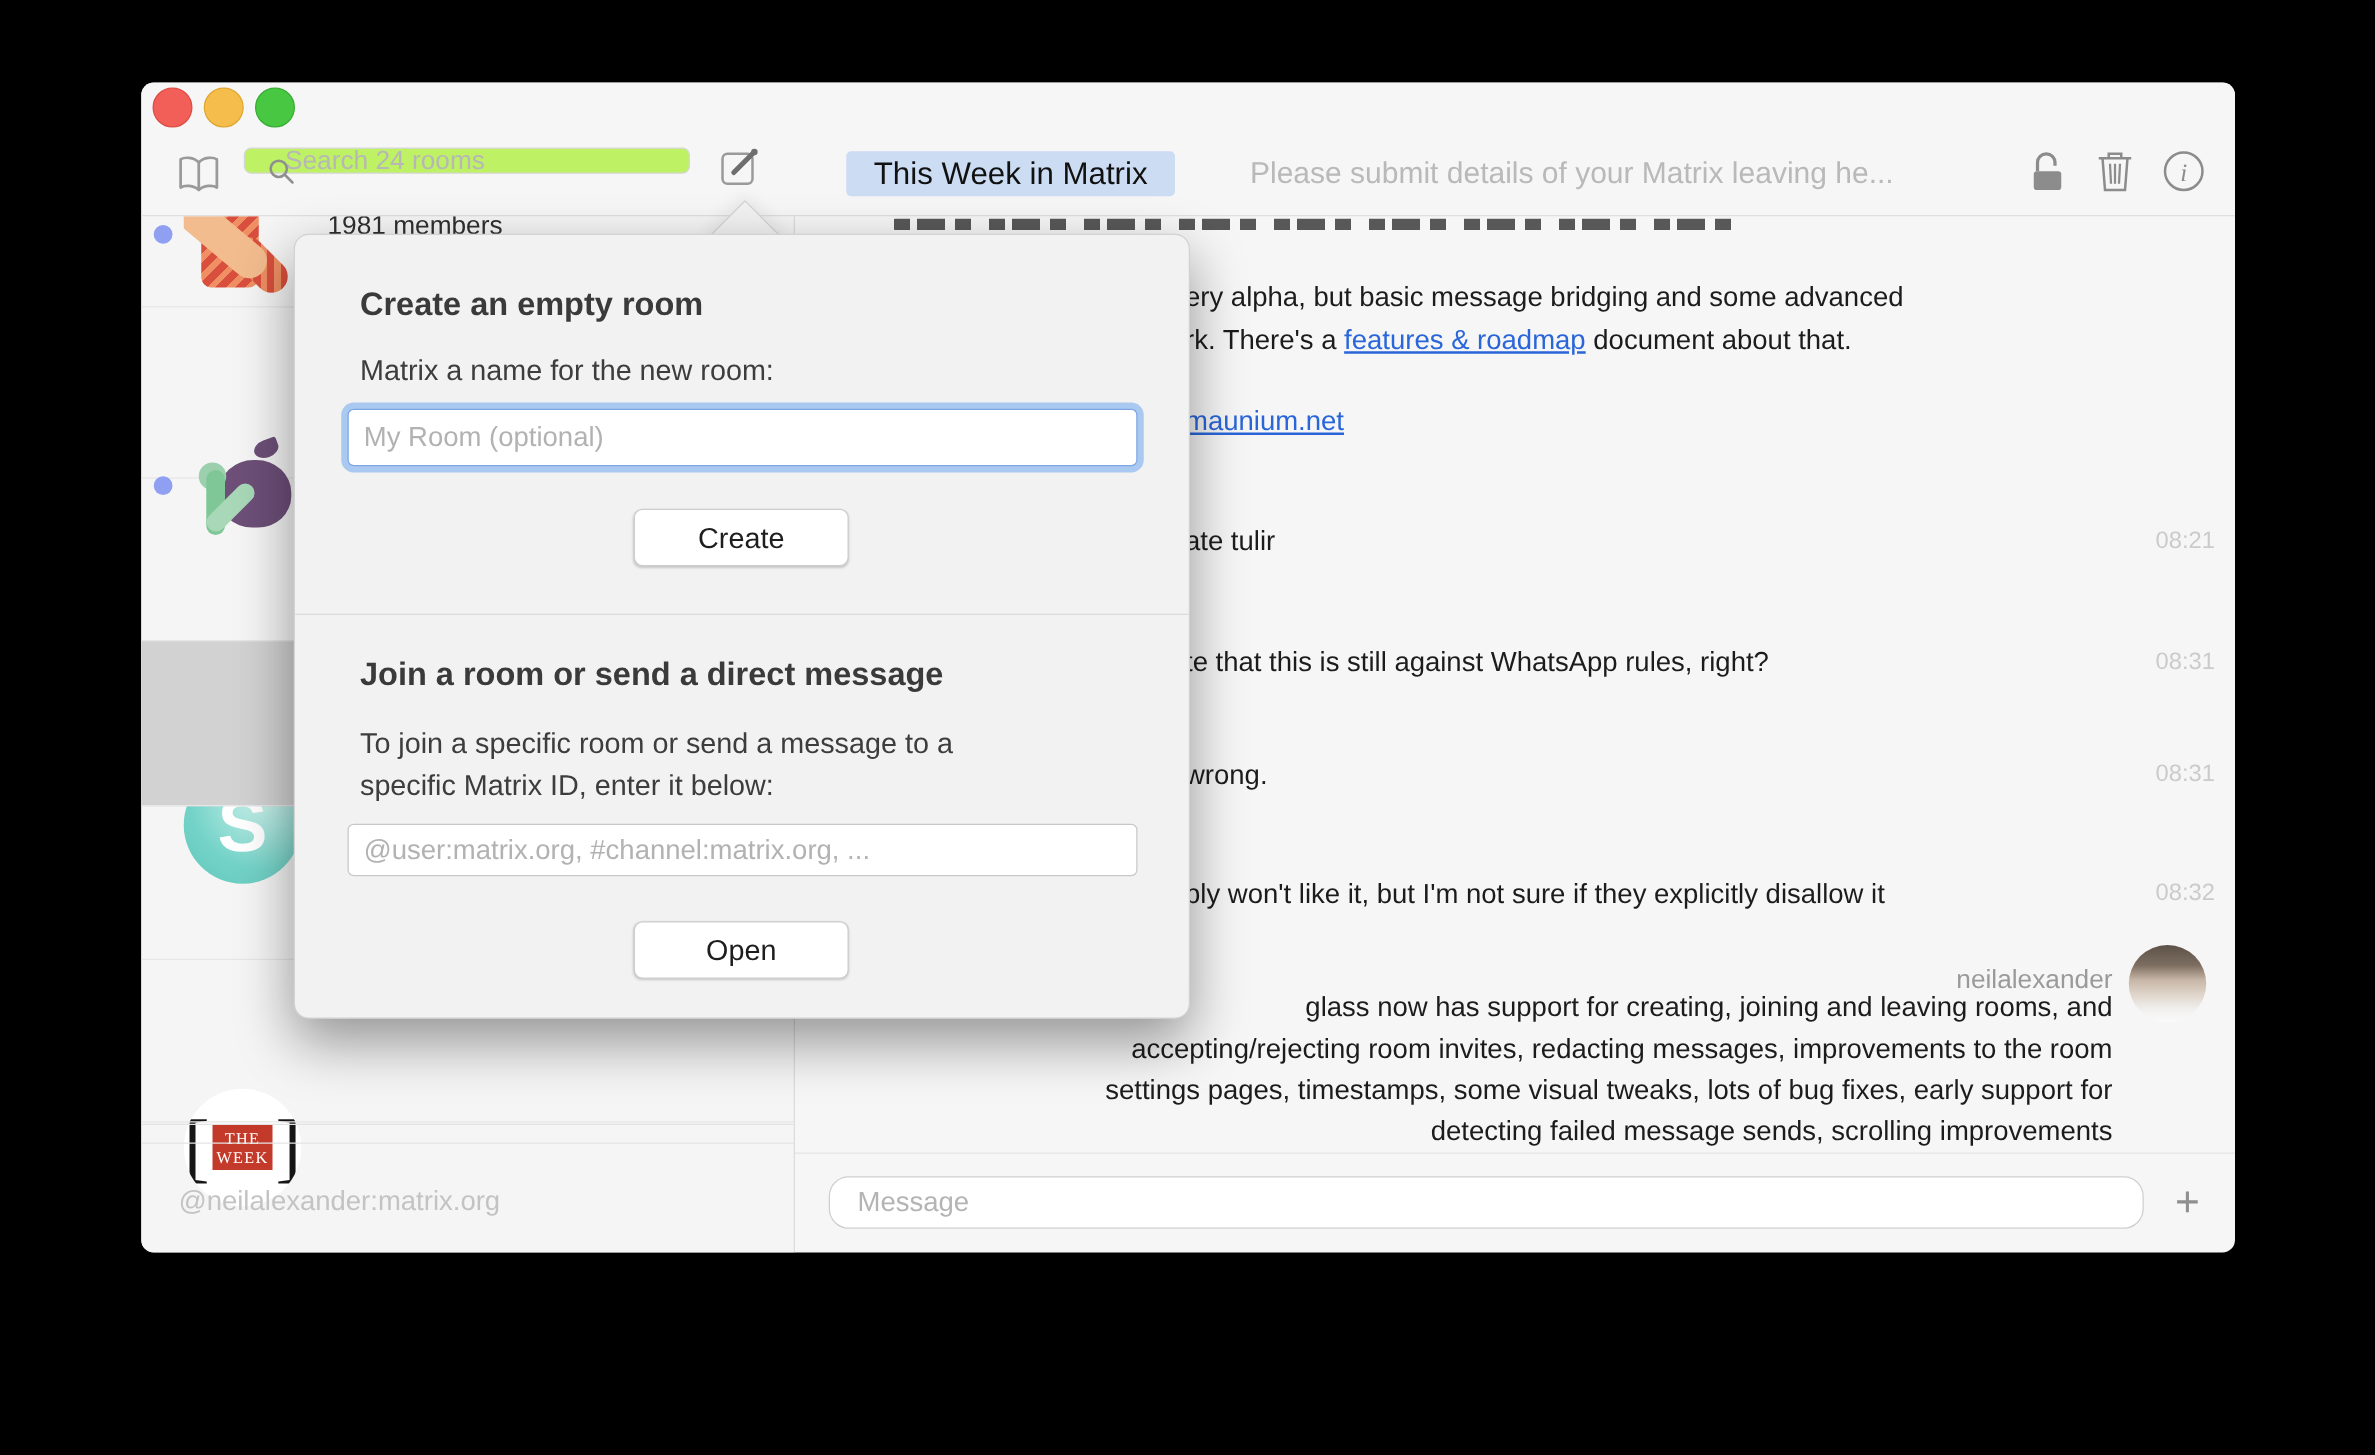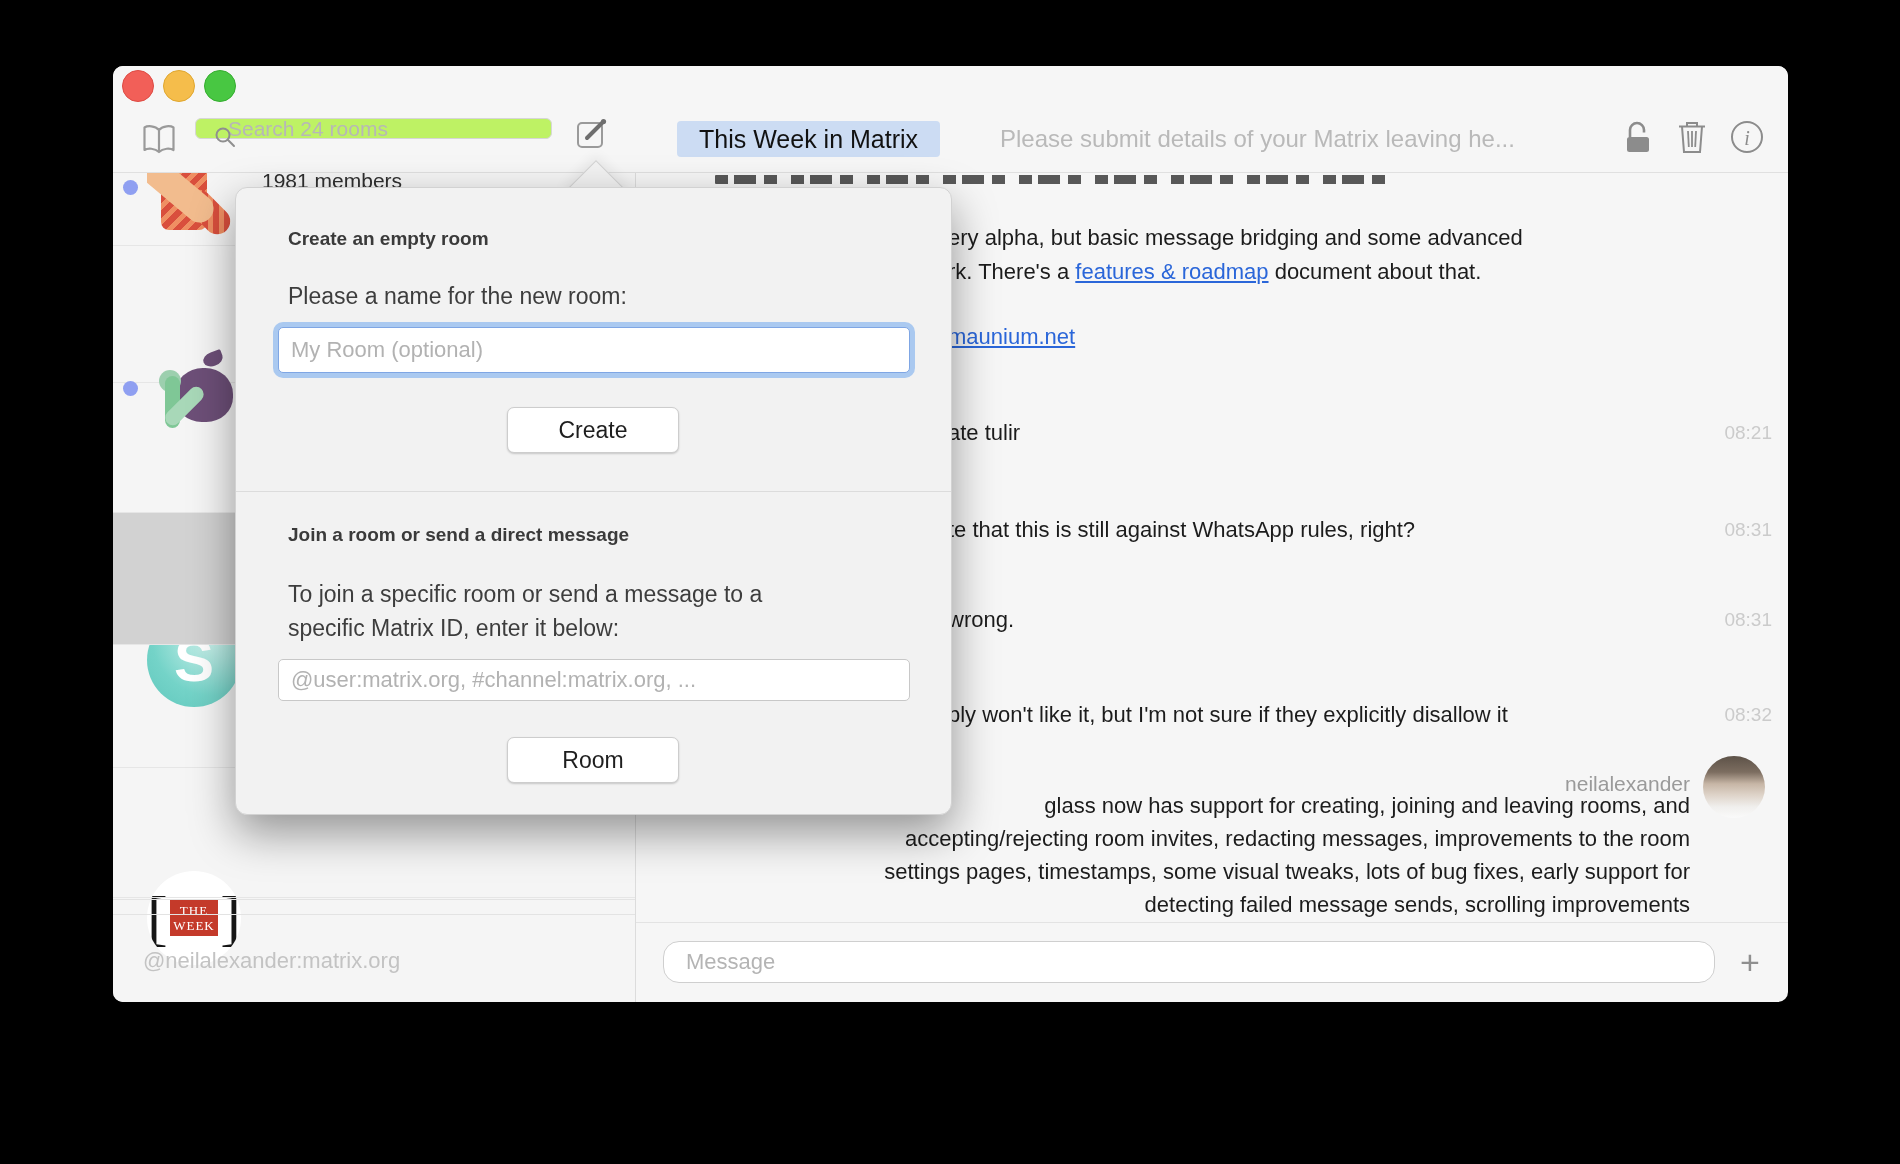"Create an empty room" .pop-title { font-size: 19px -> 26px }
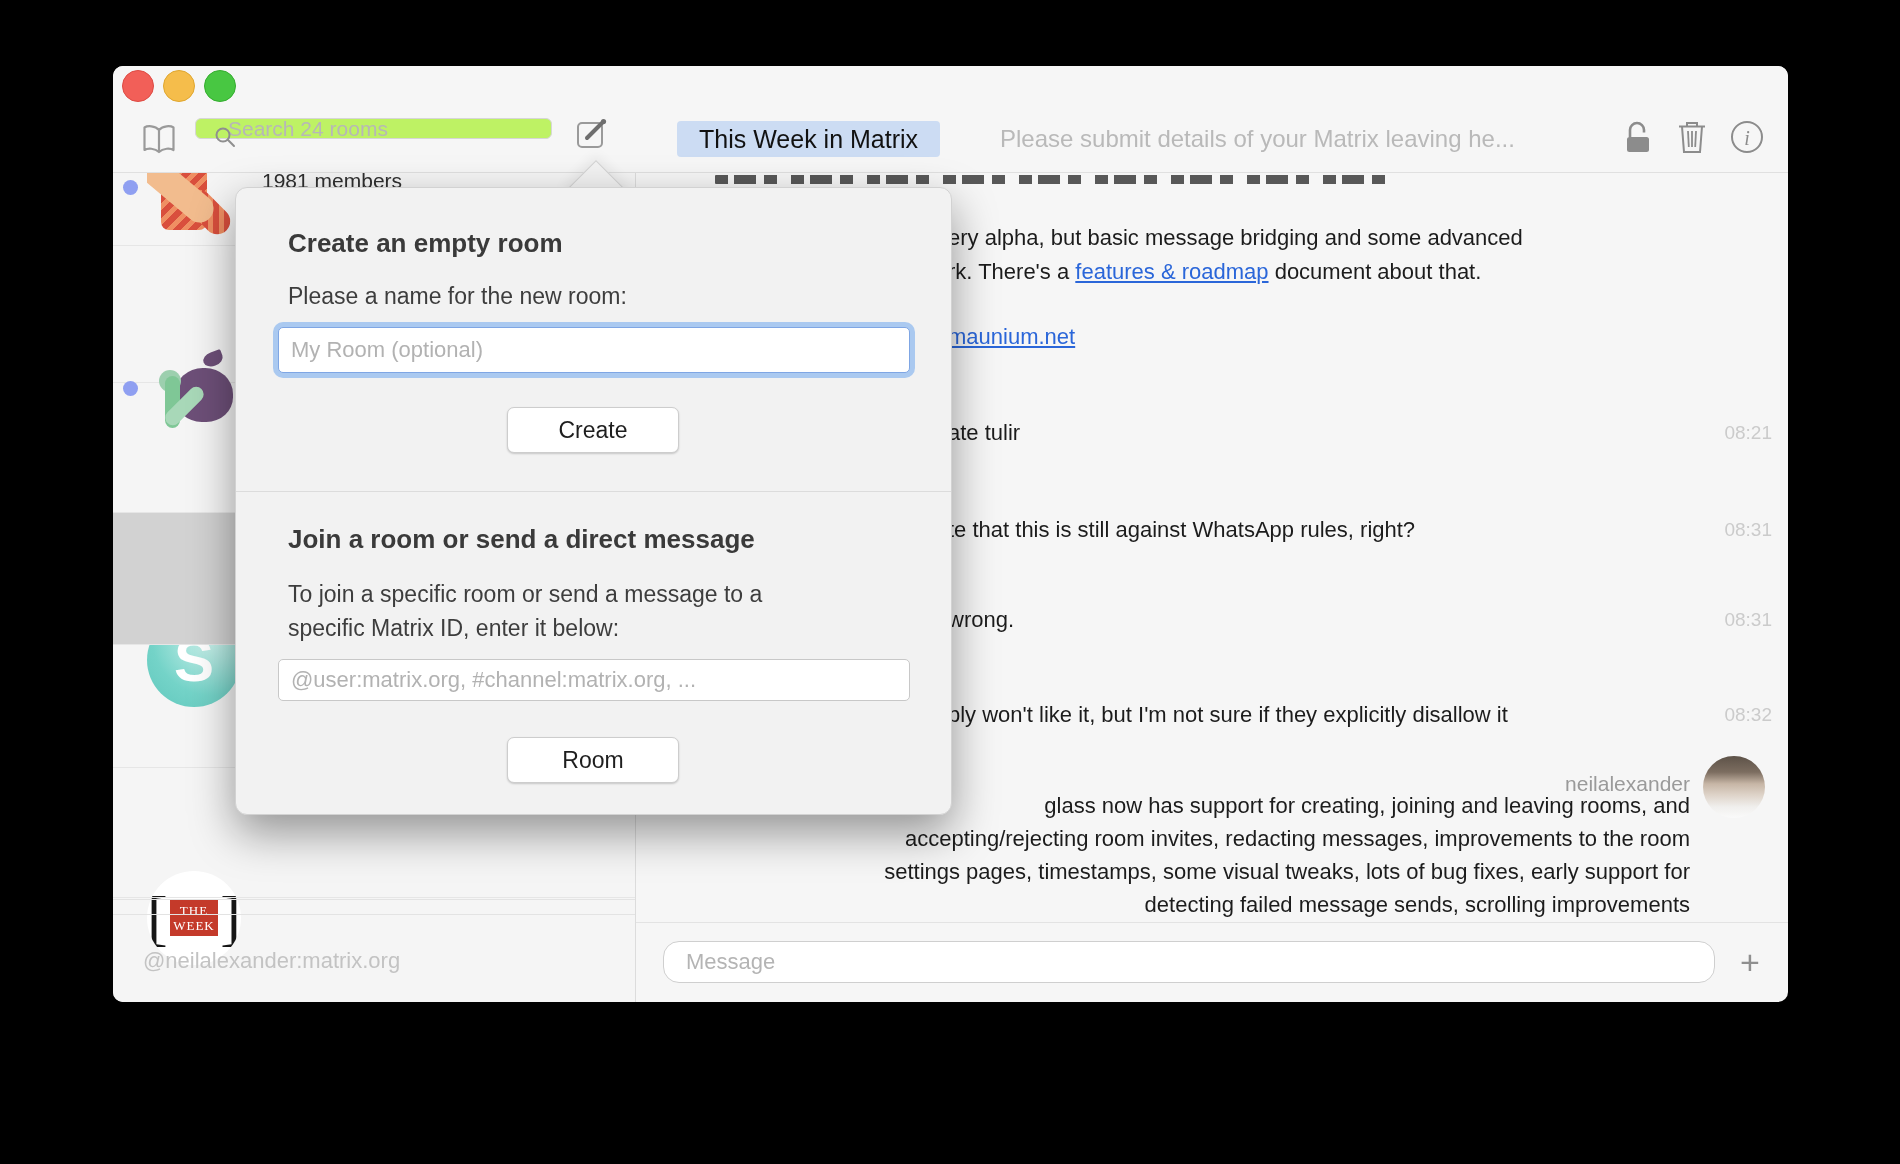"Please a name for the" div.pop-label { text: Please -> Matrix }
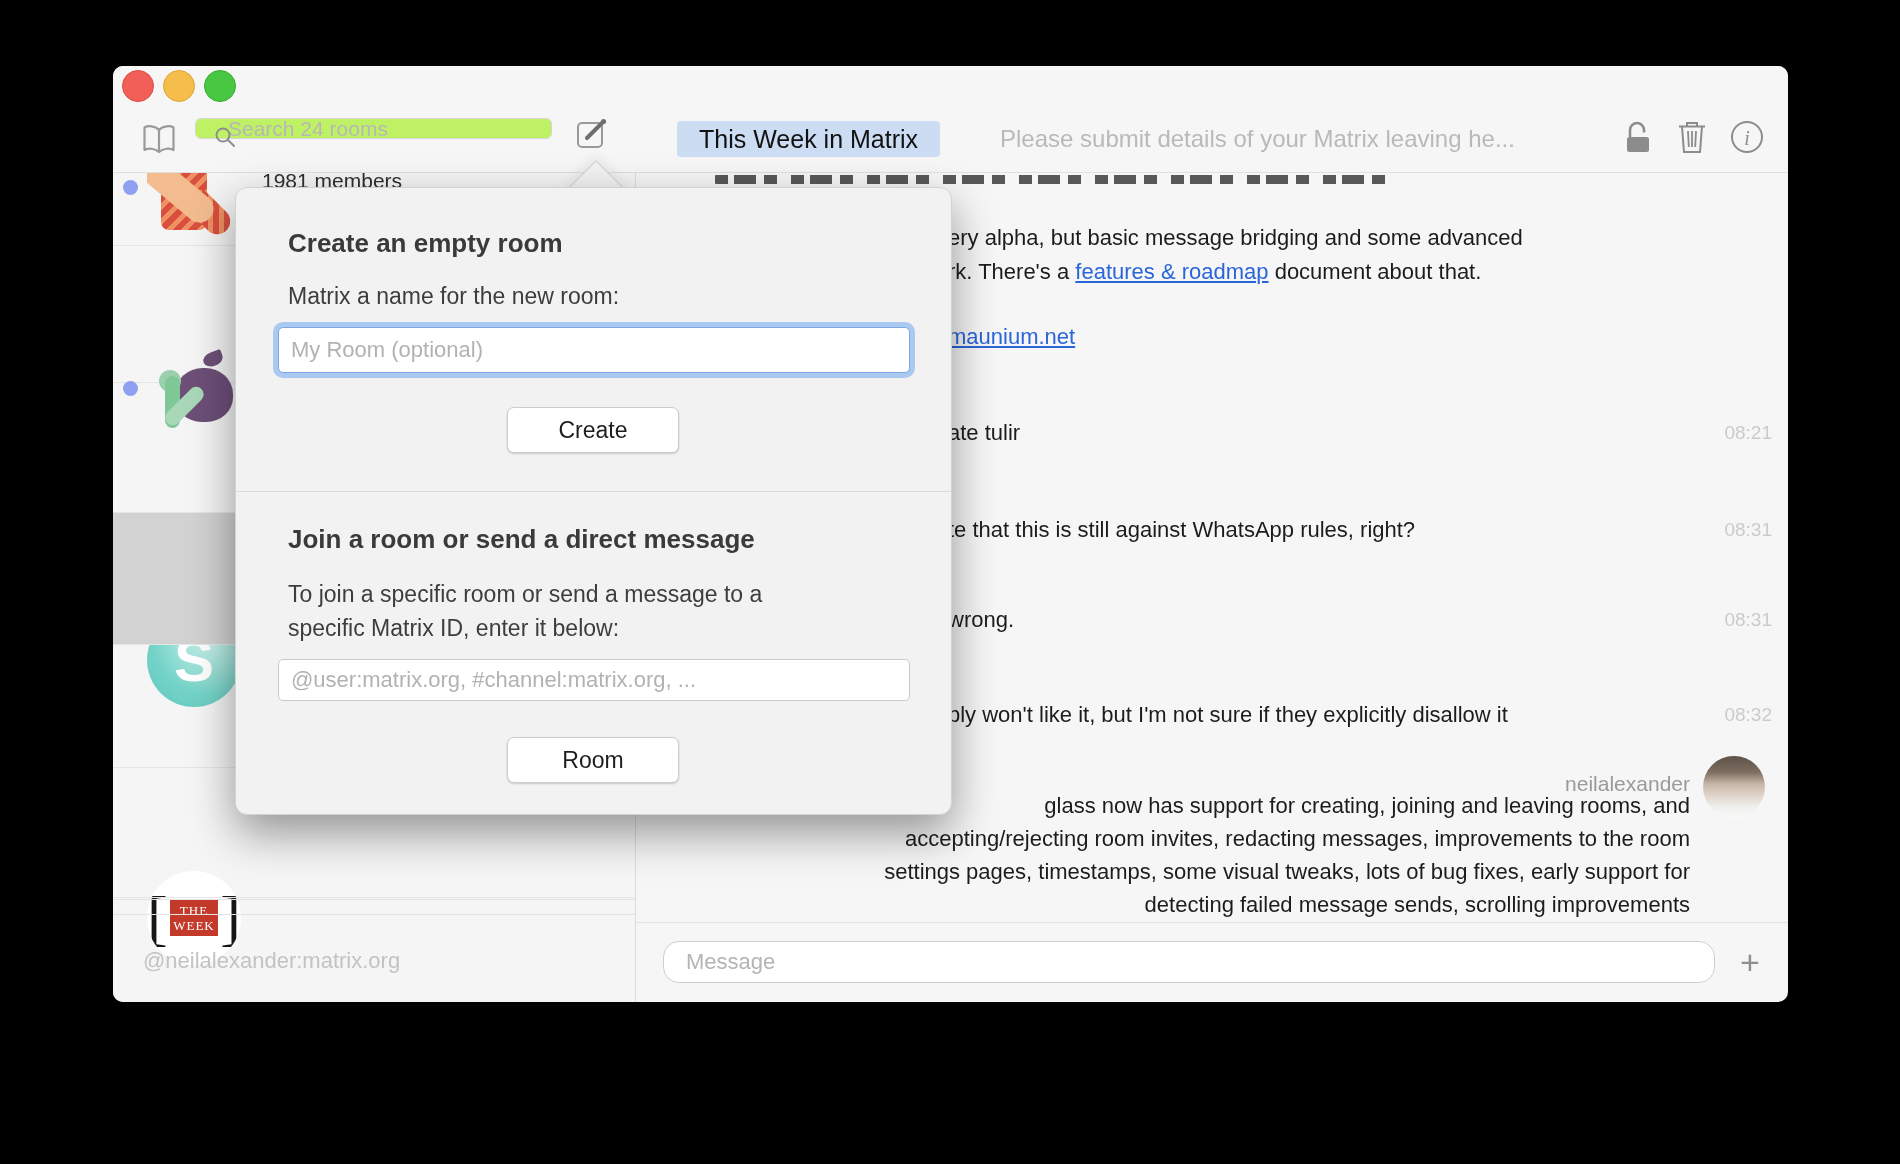"Room" button.pop-btn { text: Room -> Open }
